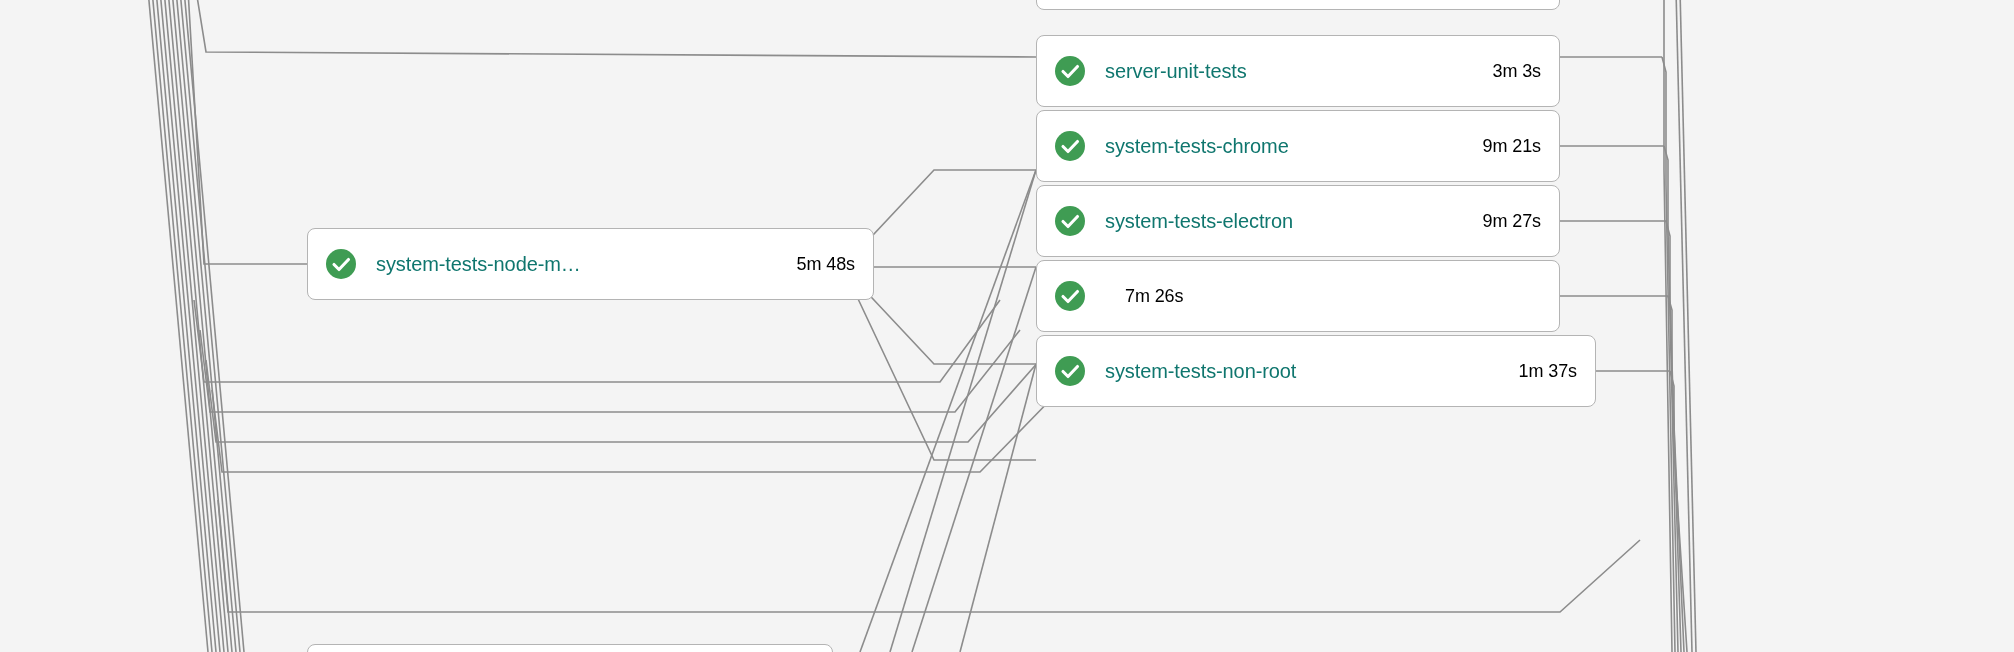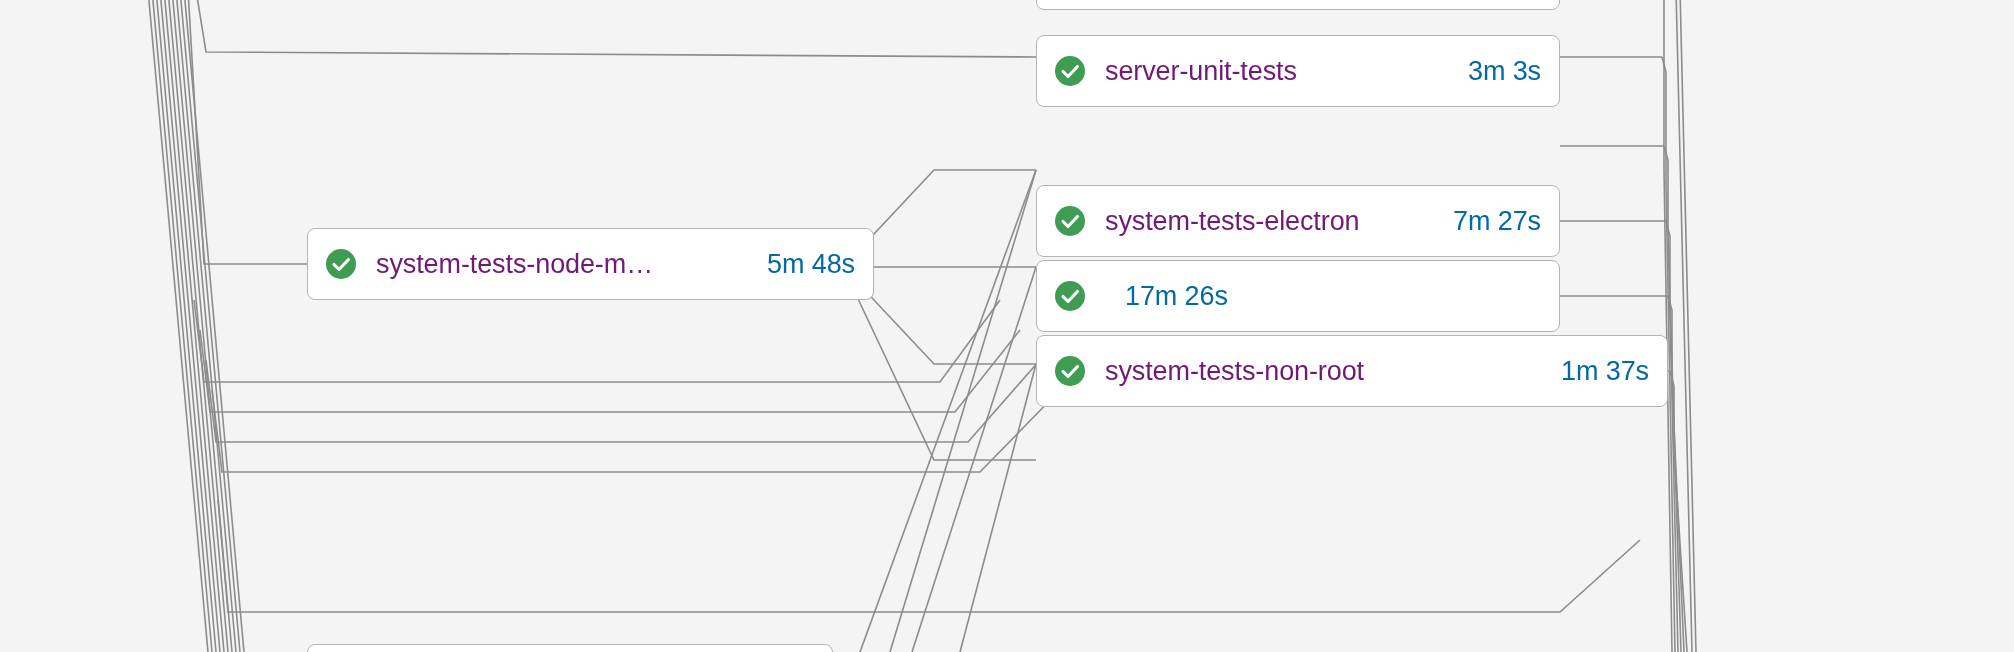"server-unit-tests" .node .node-name { color: #701a75 -> #0f766e; font-size: 27px -> 20px }
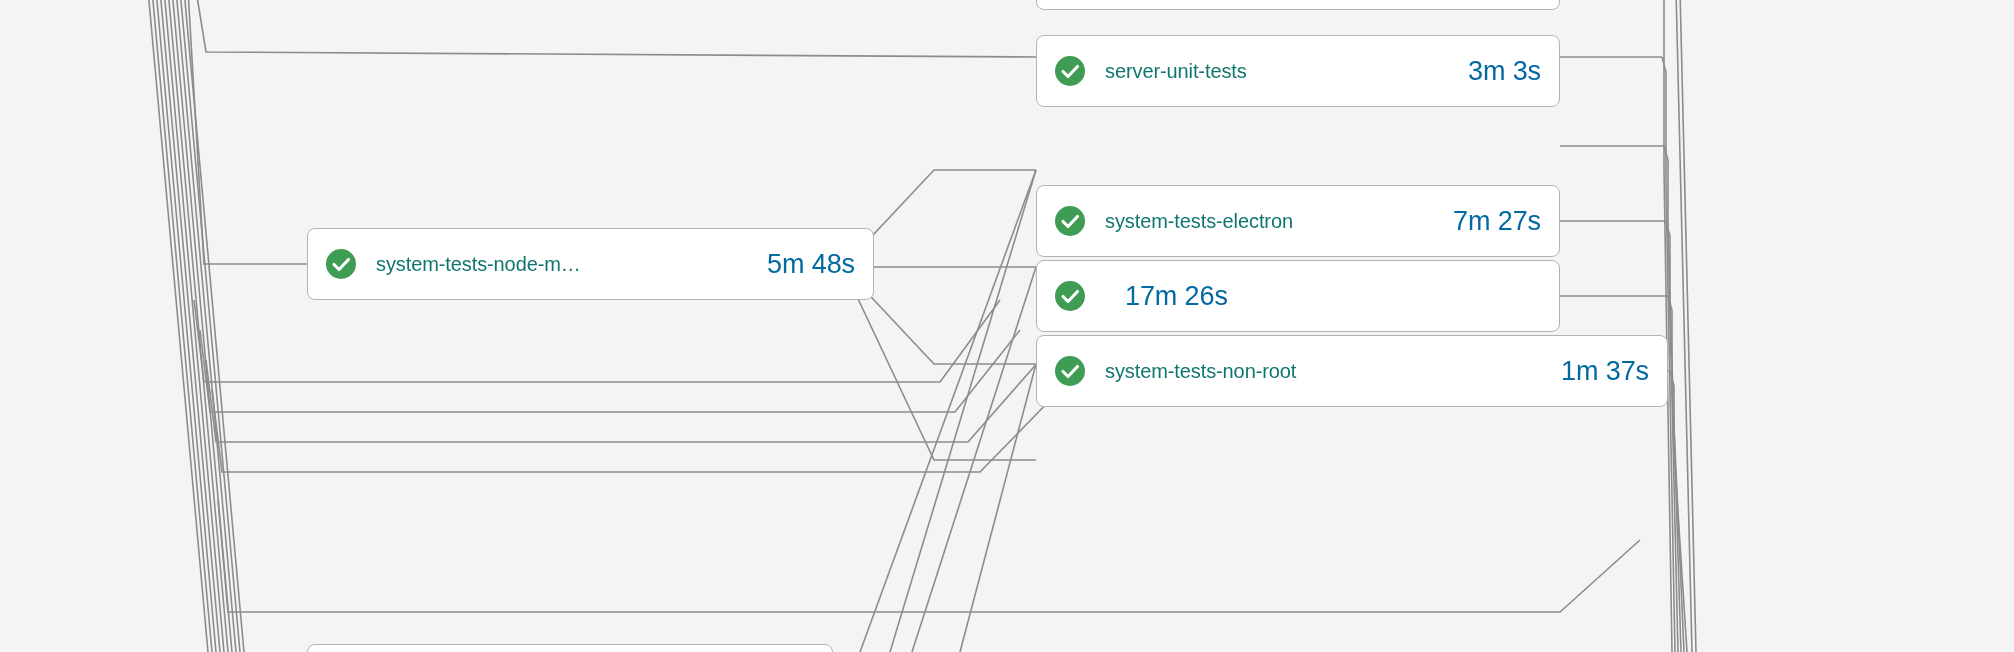"3m 3s" .node .node-duration { color: #0369a1 -> #000000; font-size: 27px -> 18px }
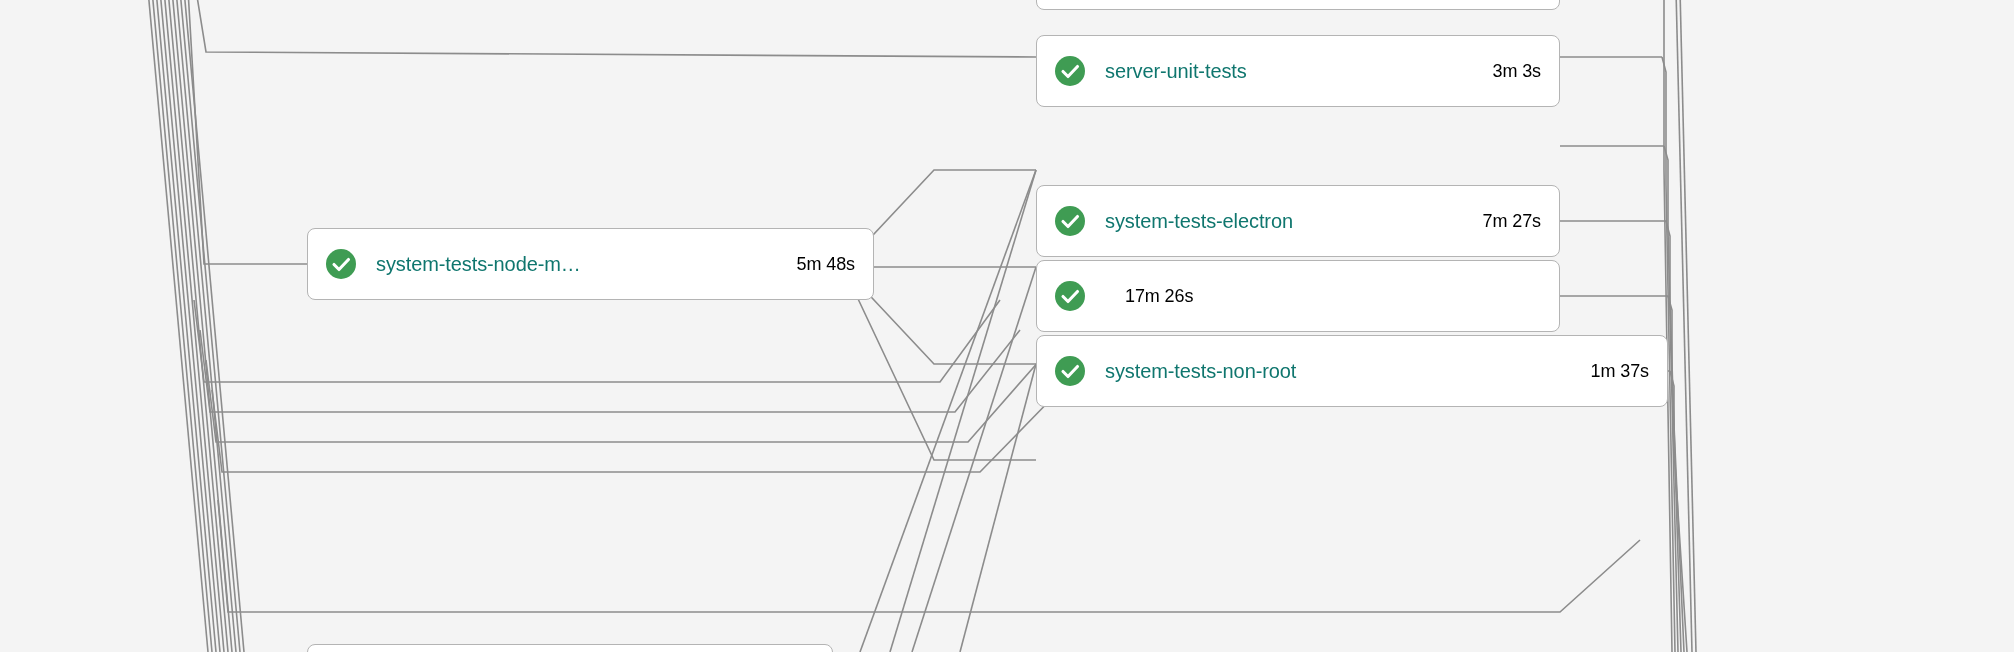"system-tests-chrome" div.node { html: none -> <div> <svg> <circle></circle> <path></path> </svg> <span>system-tests-chrome</span> <span>9m 21s</span> </div> }
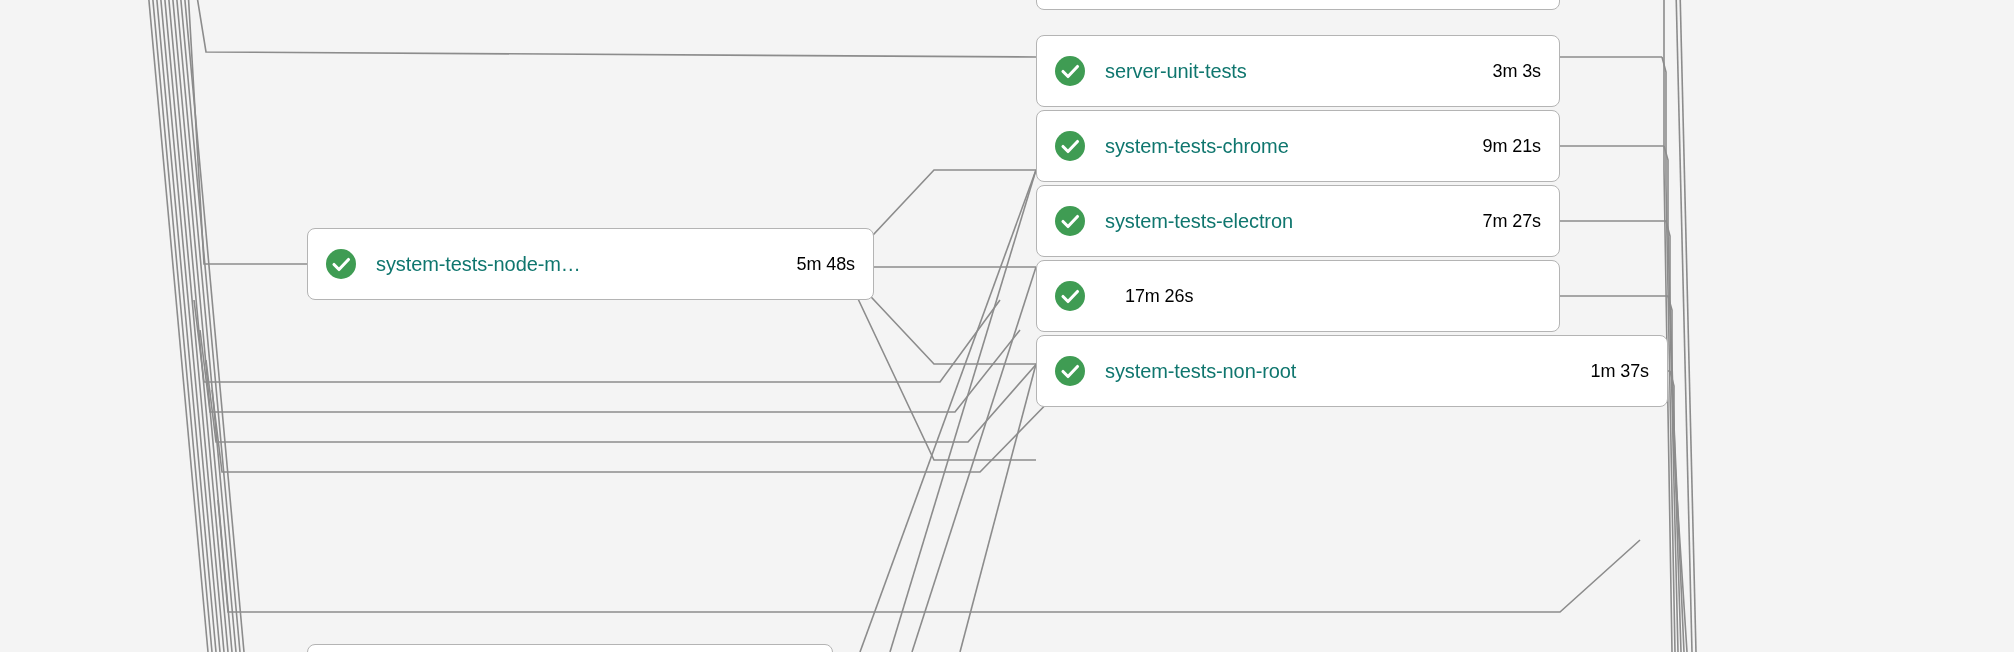"7m 27s" span.node-duration { text: 7m -> 9m }
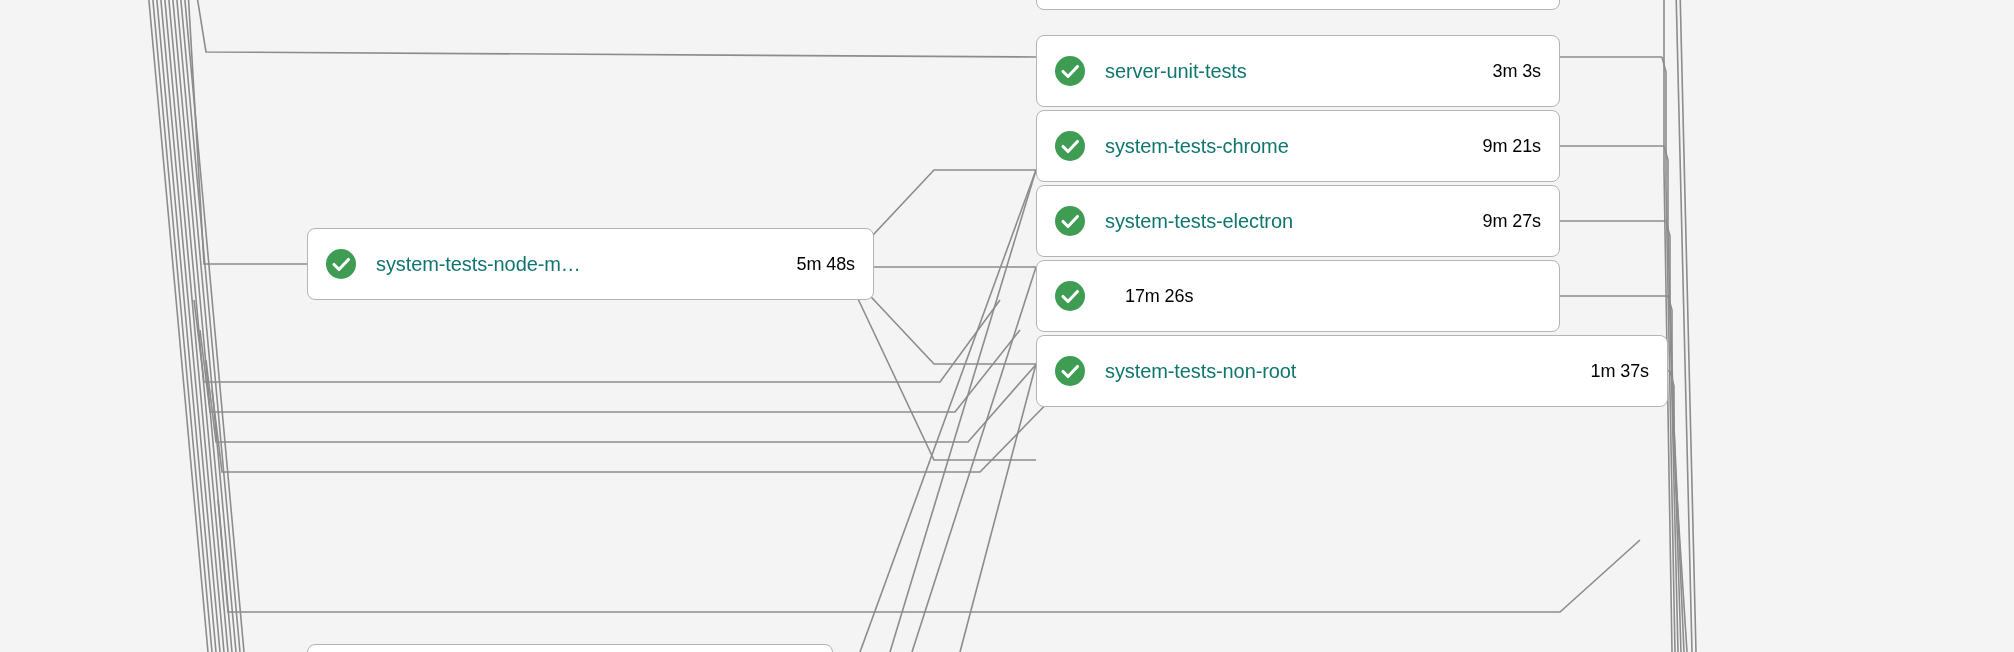"17m 26s" span.node-duration { text: 17m -> 7m }
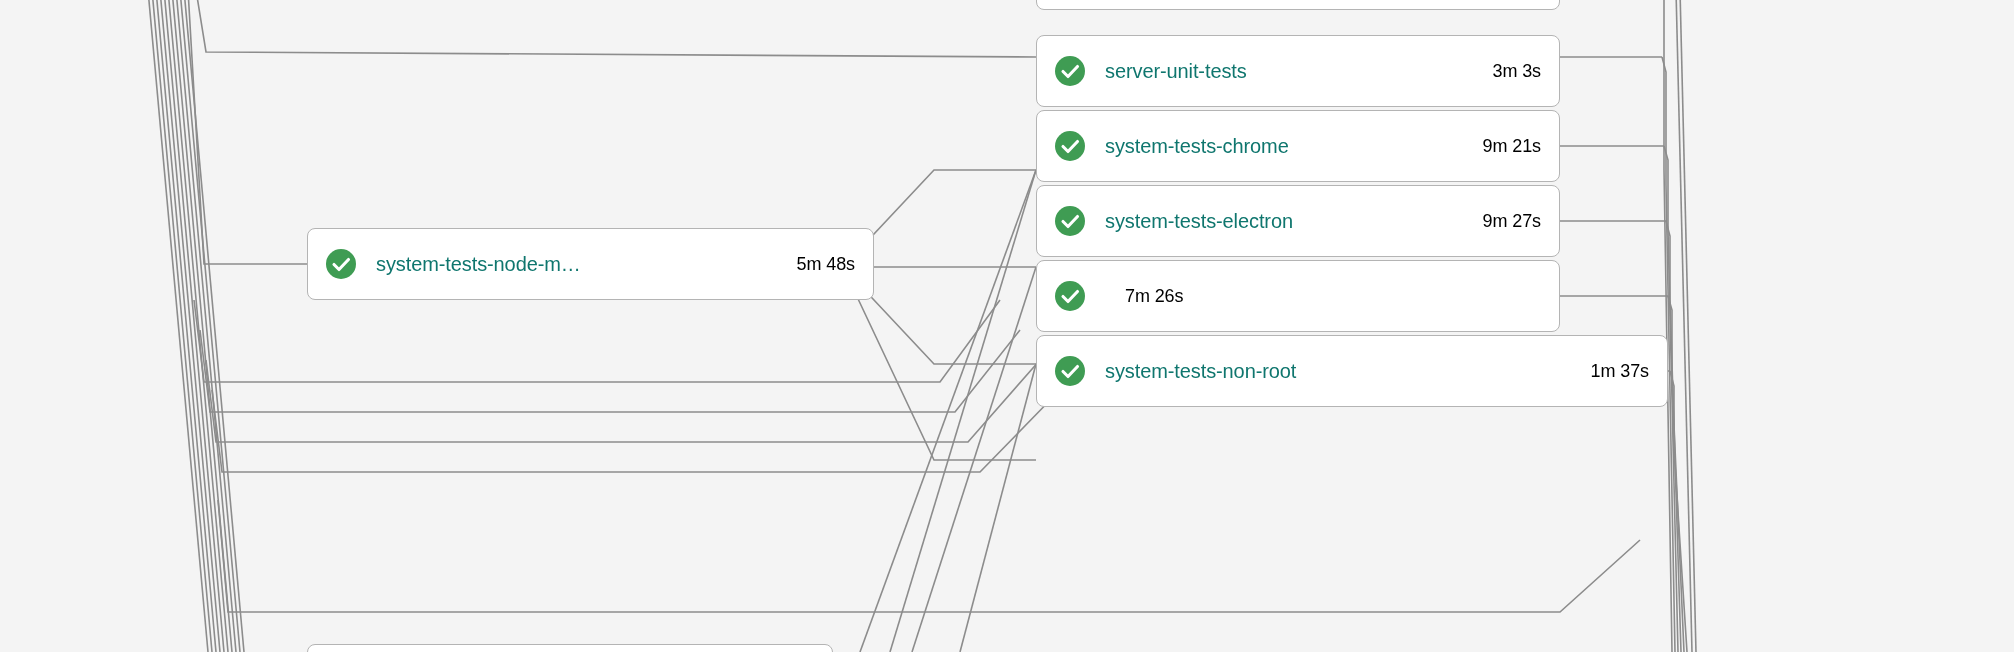"system-tests-non-root" div.node { width: 632px -> 560px }
